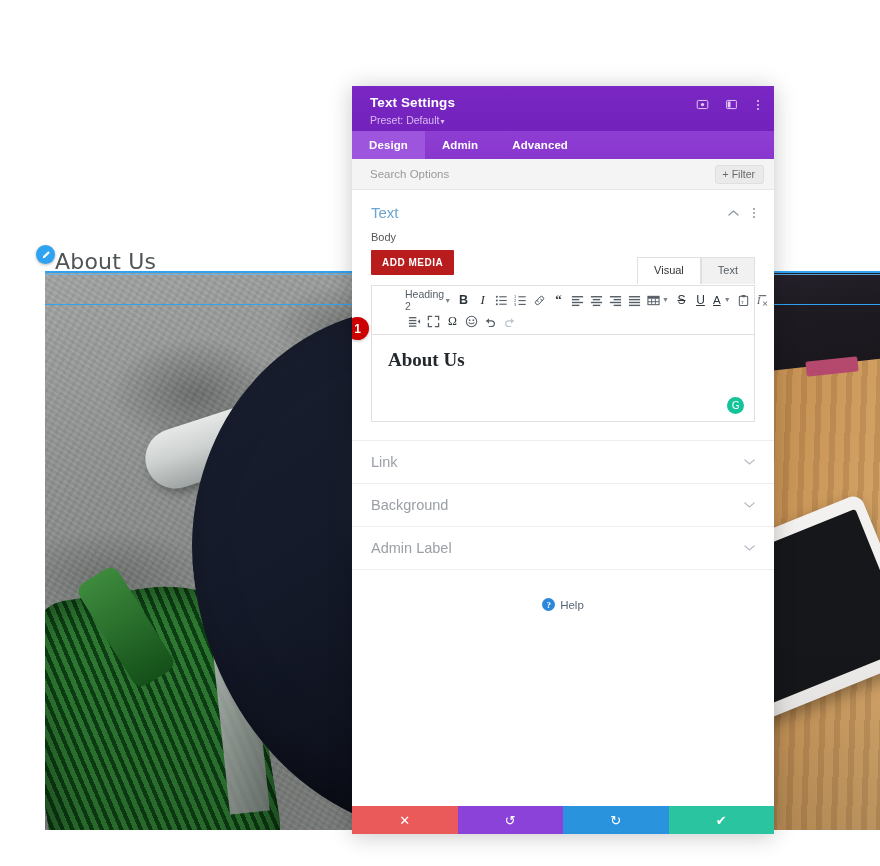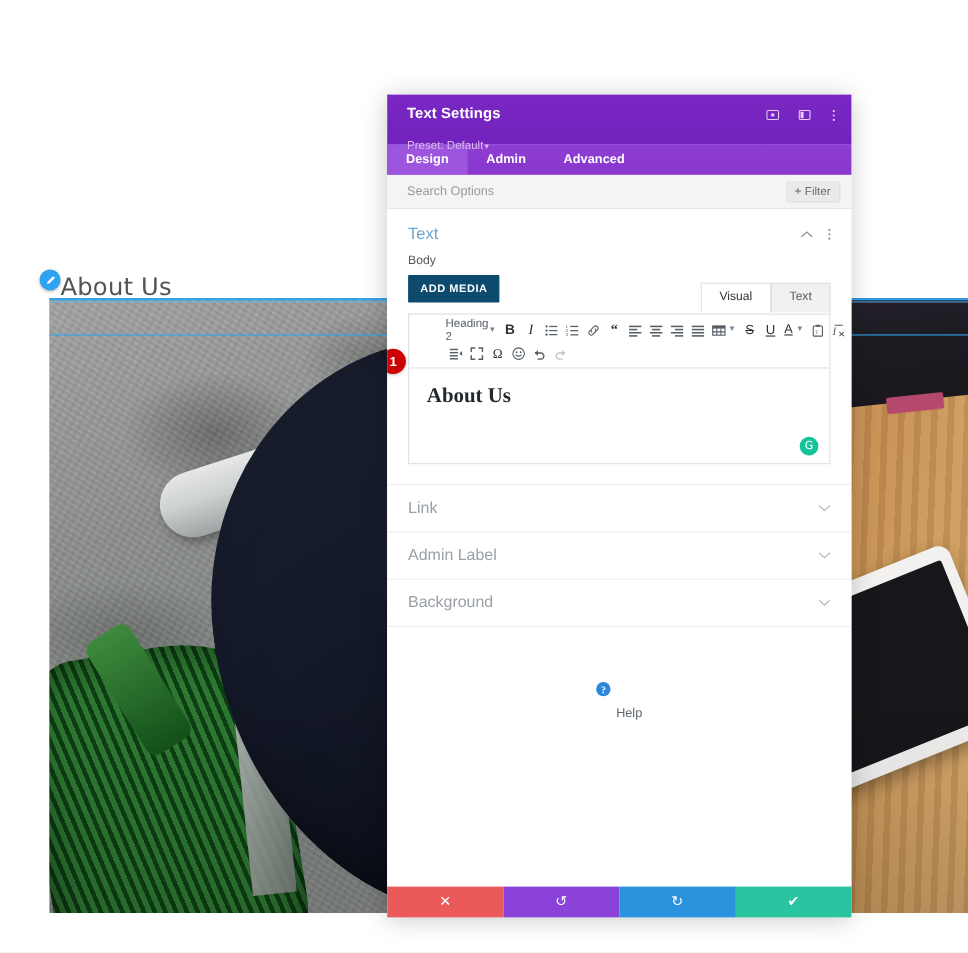"Preset: Default▾" .modal-preset { margin-top: 14px -> 2px }
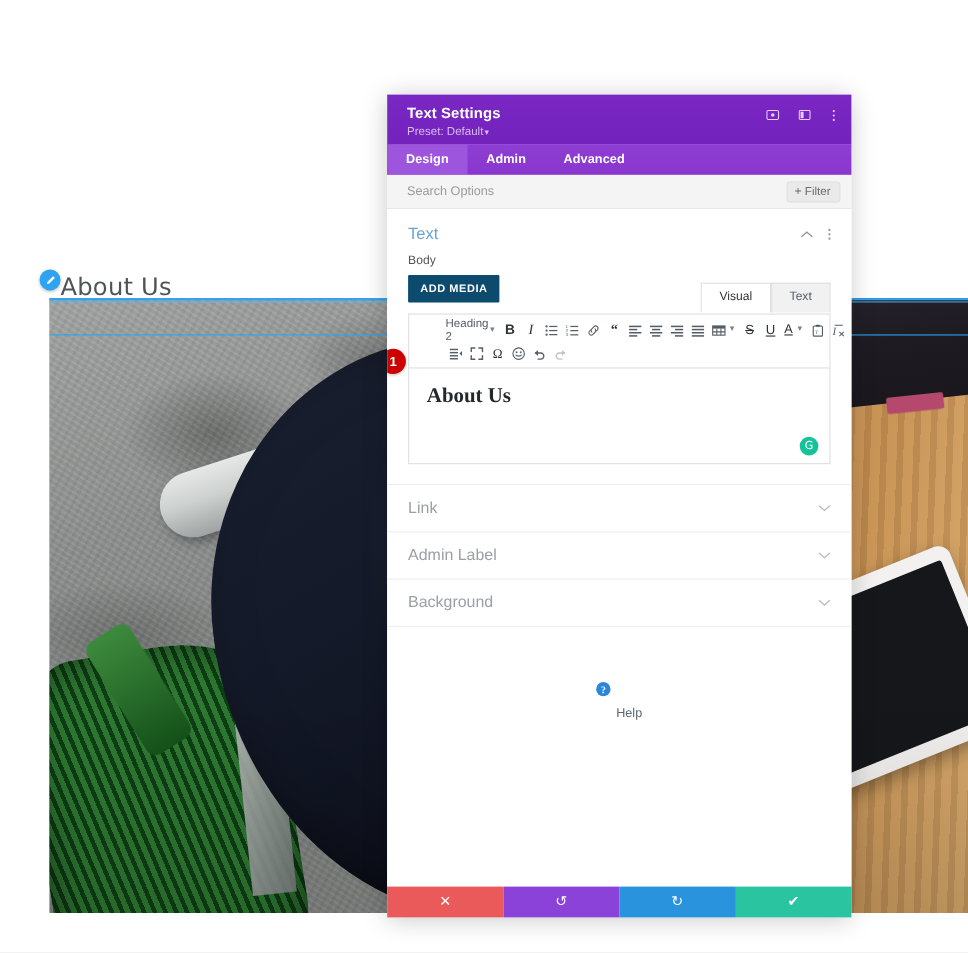"ADD MEDIA" .add-media-btn { background: #0c4a6e -> #b91c1c }
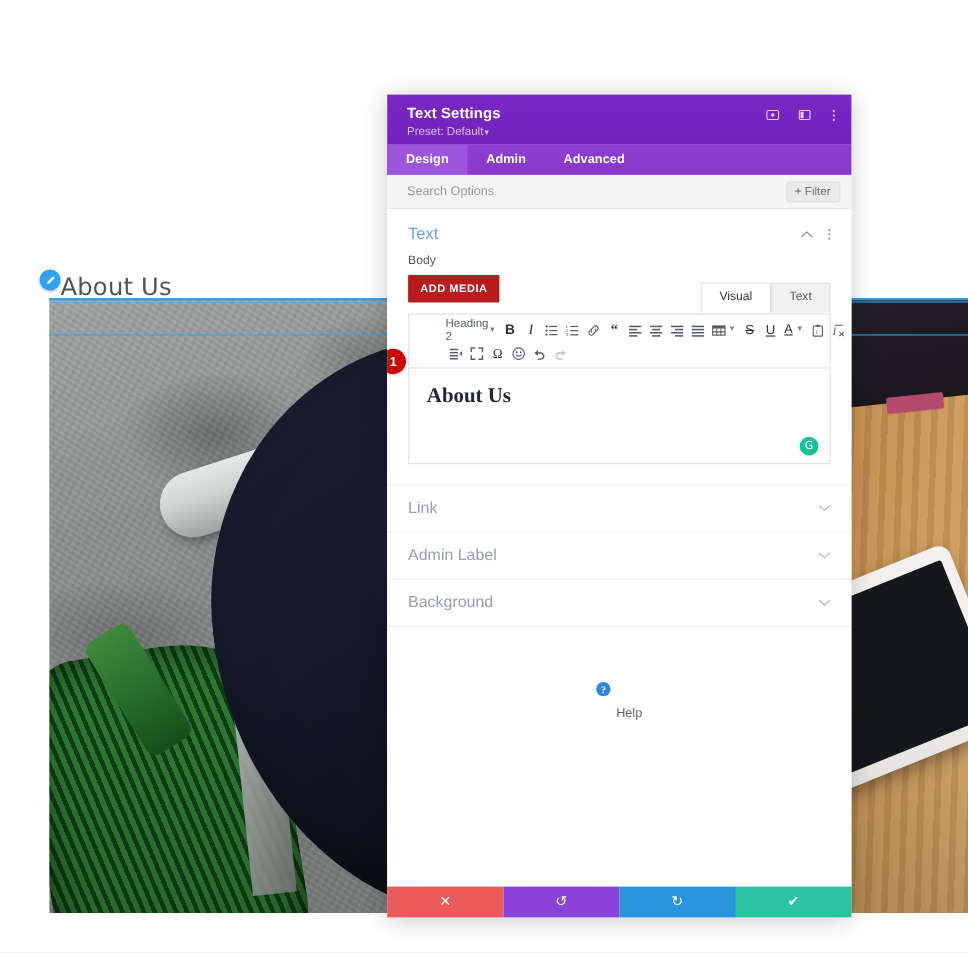"Admin Label" div.section-closed { order: before "Background" -> after "Background" }
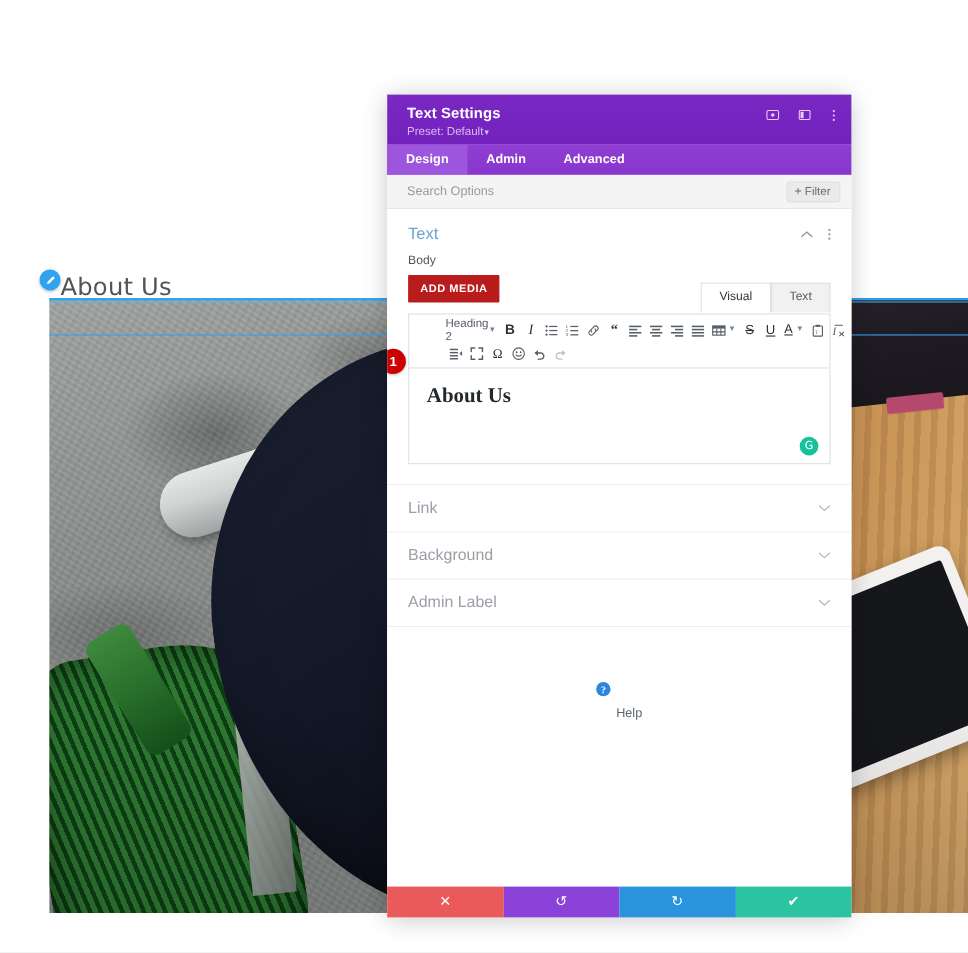"Help" .help-text { margin-top: 45px -> none }
